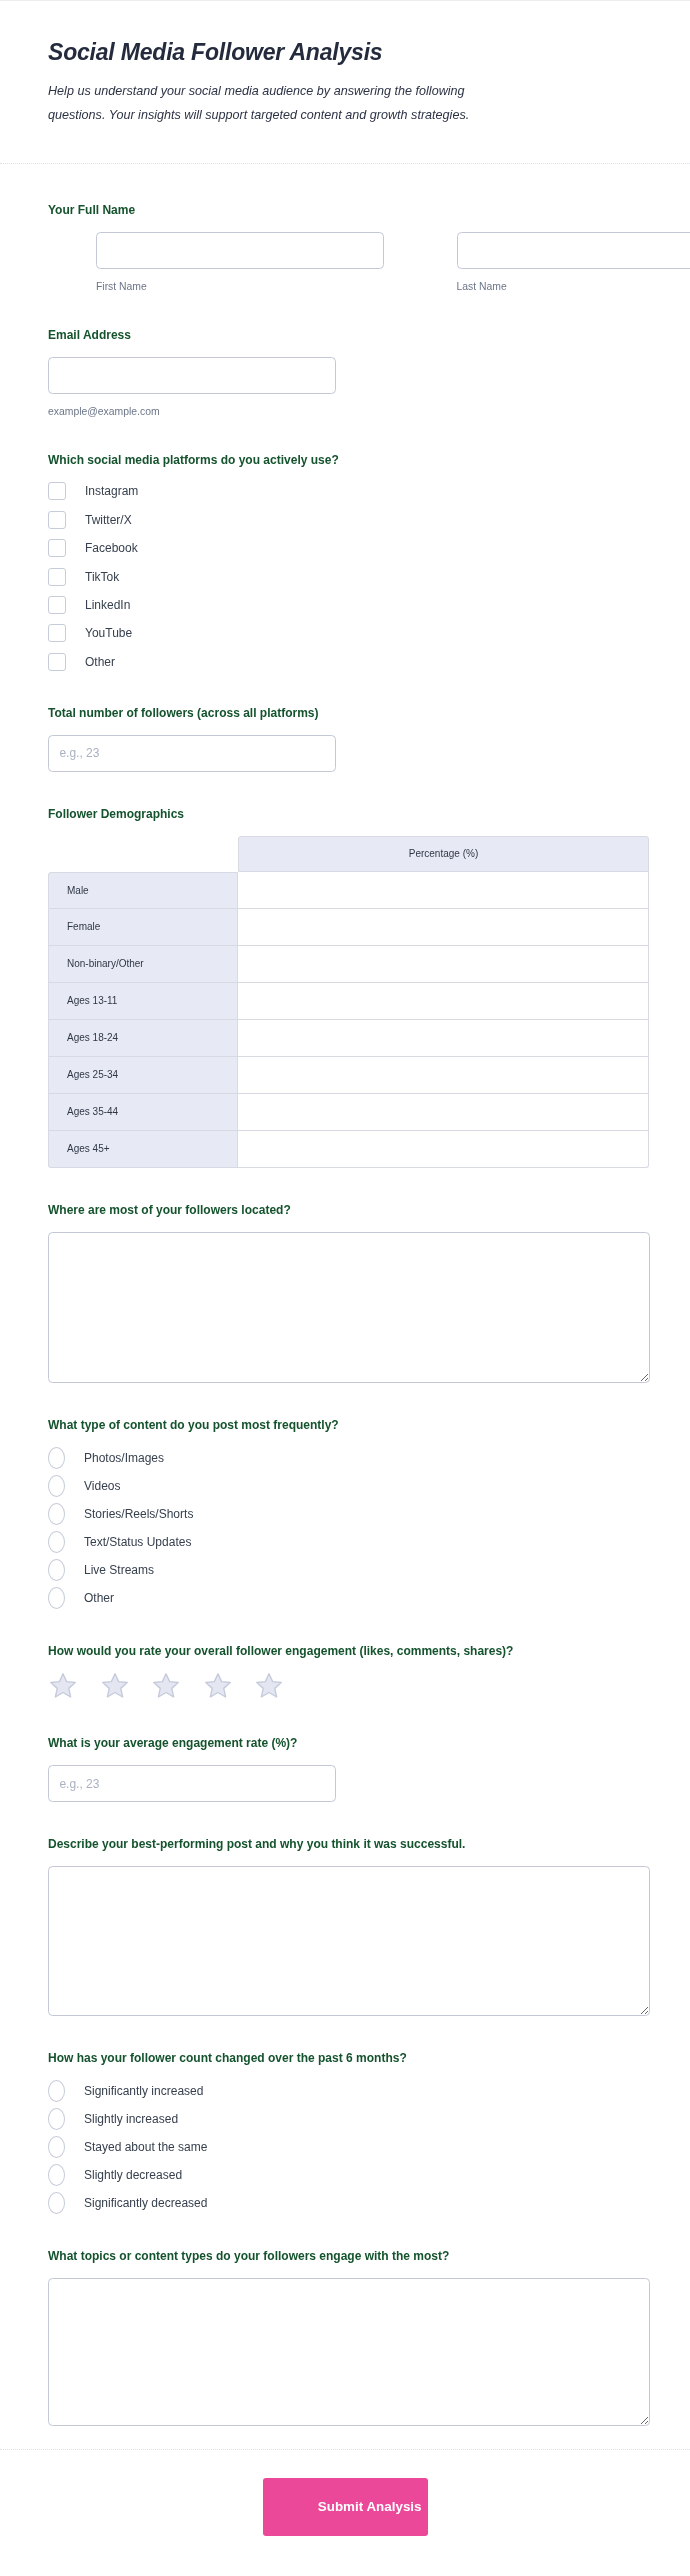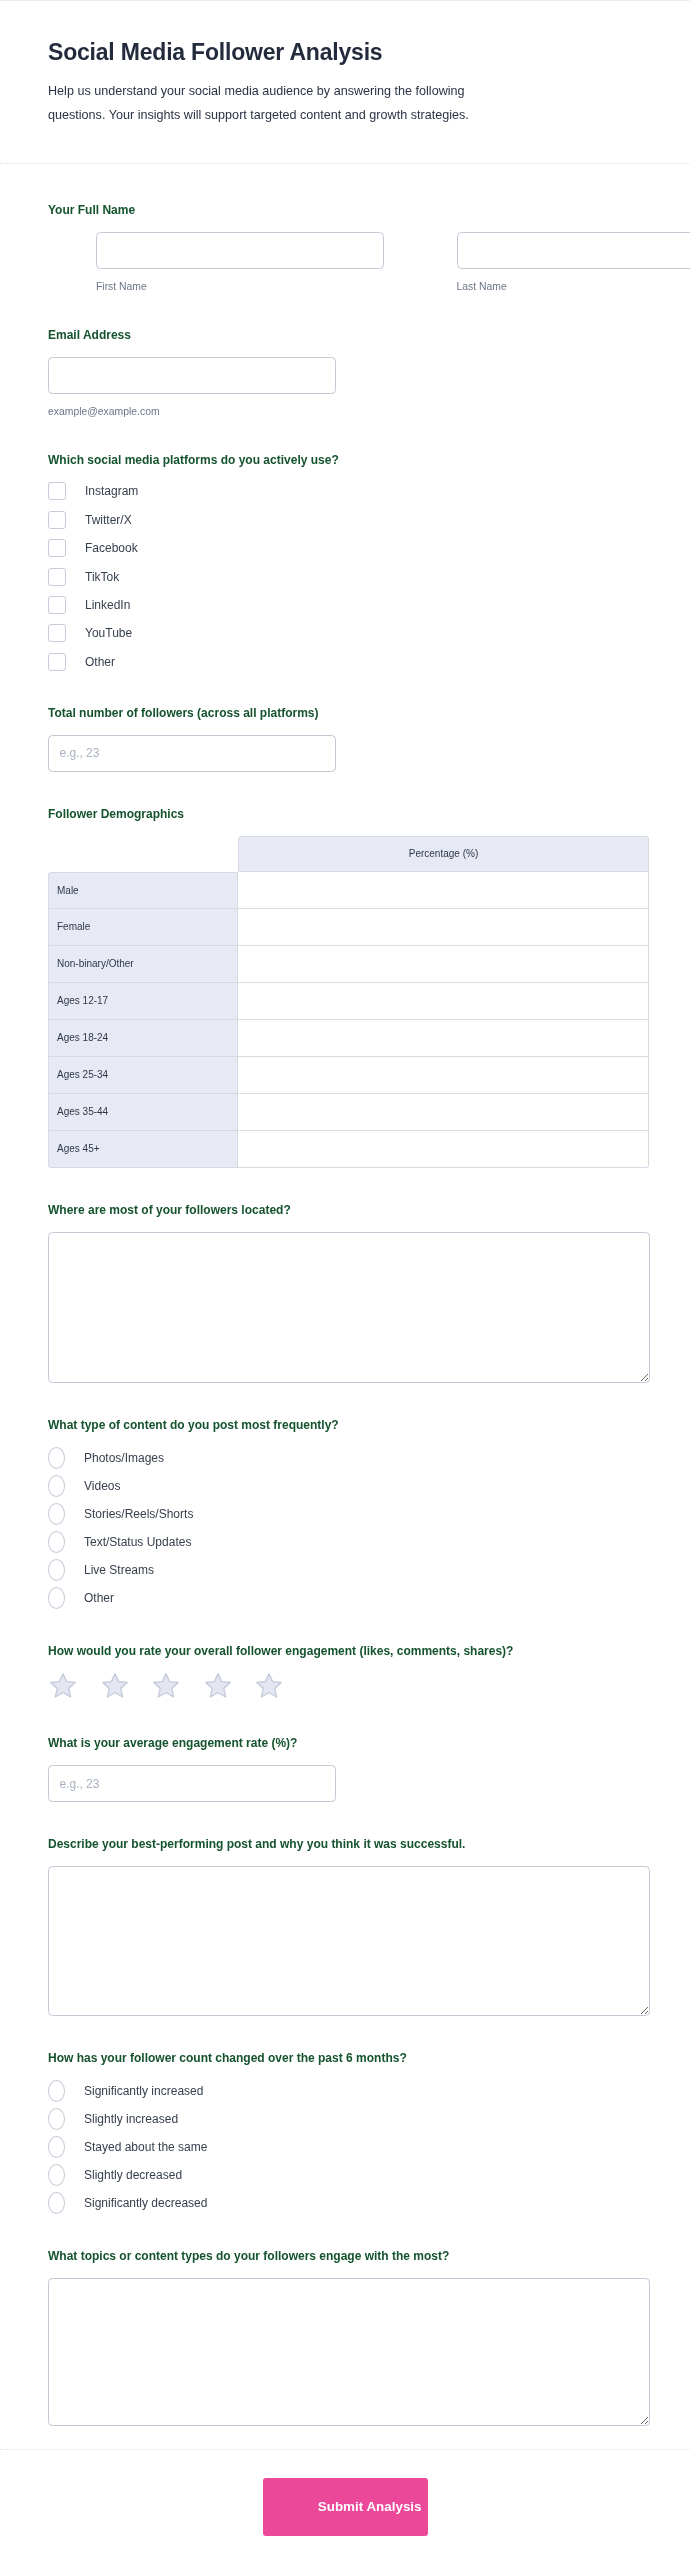"Social Media Follower Analysis" .form-header { font-style: none -> italic }
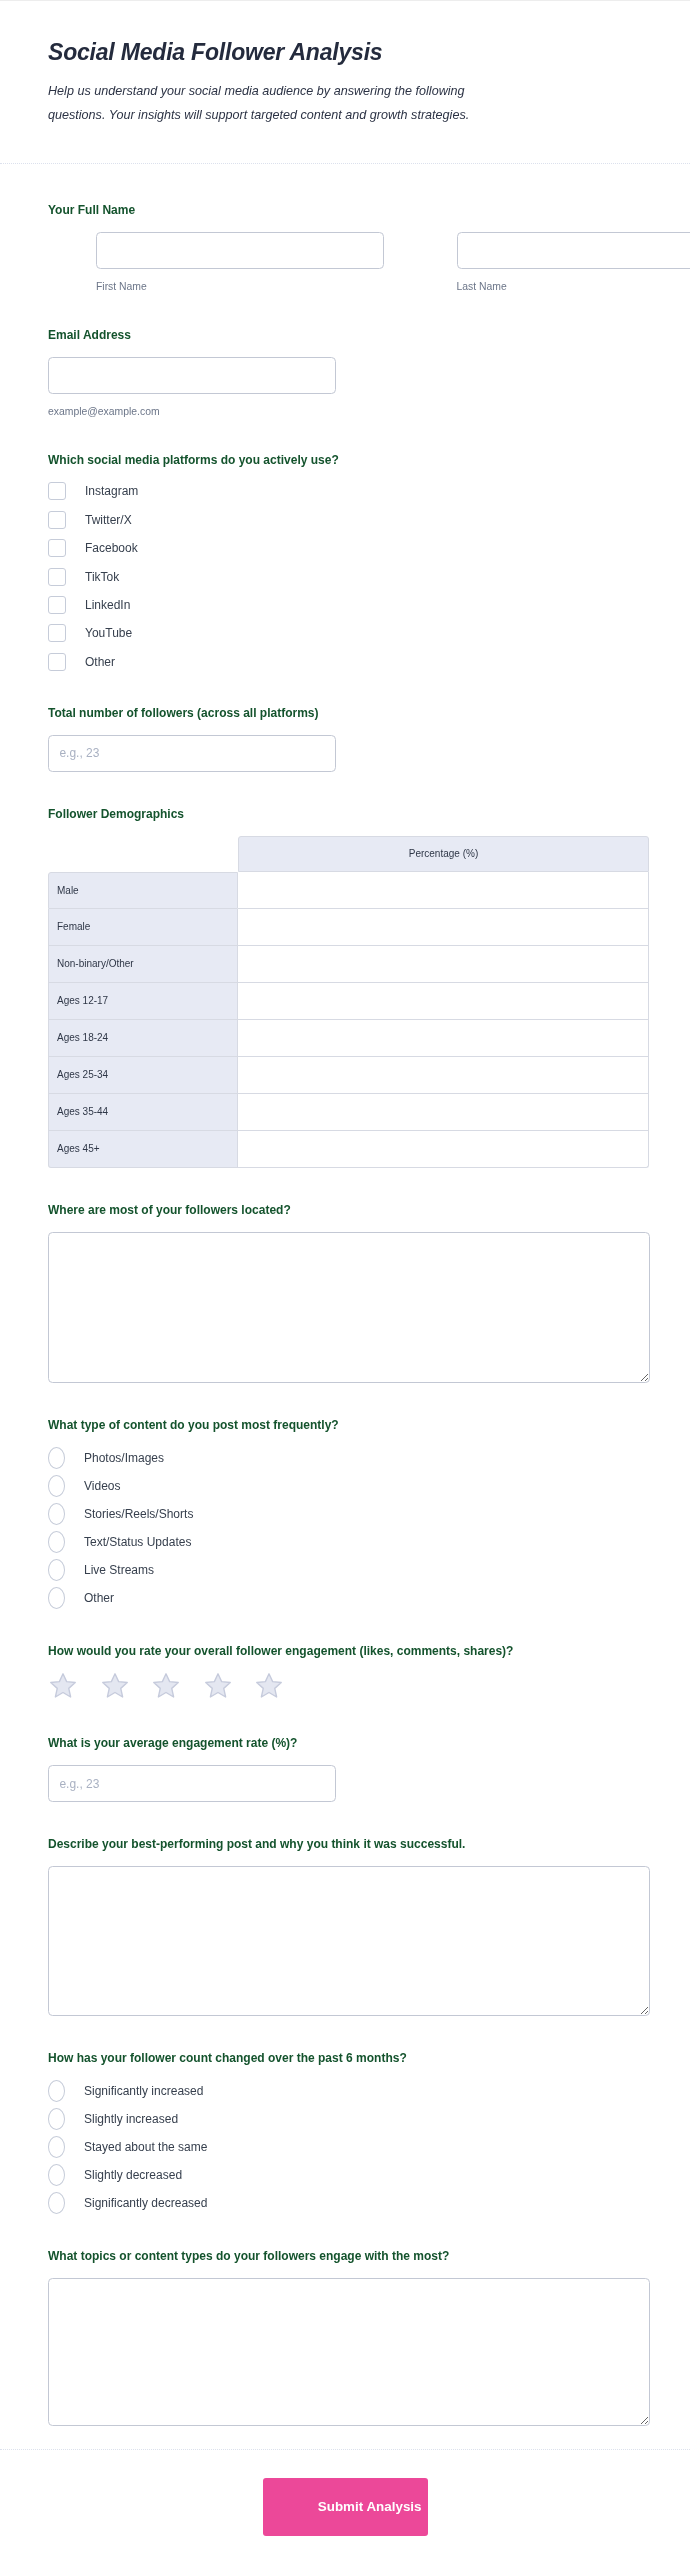"Male" .dt-label { padding-left: 8px -> 18px }
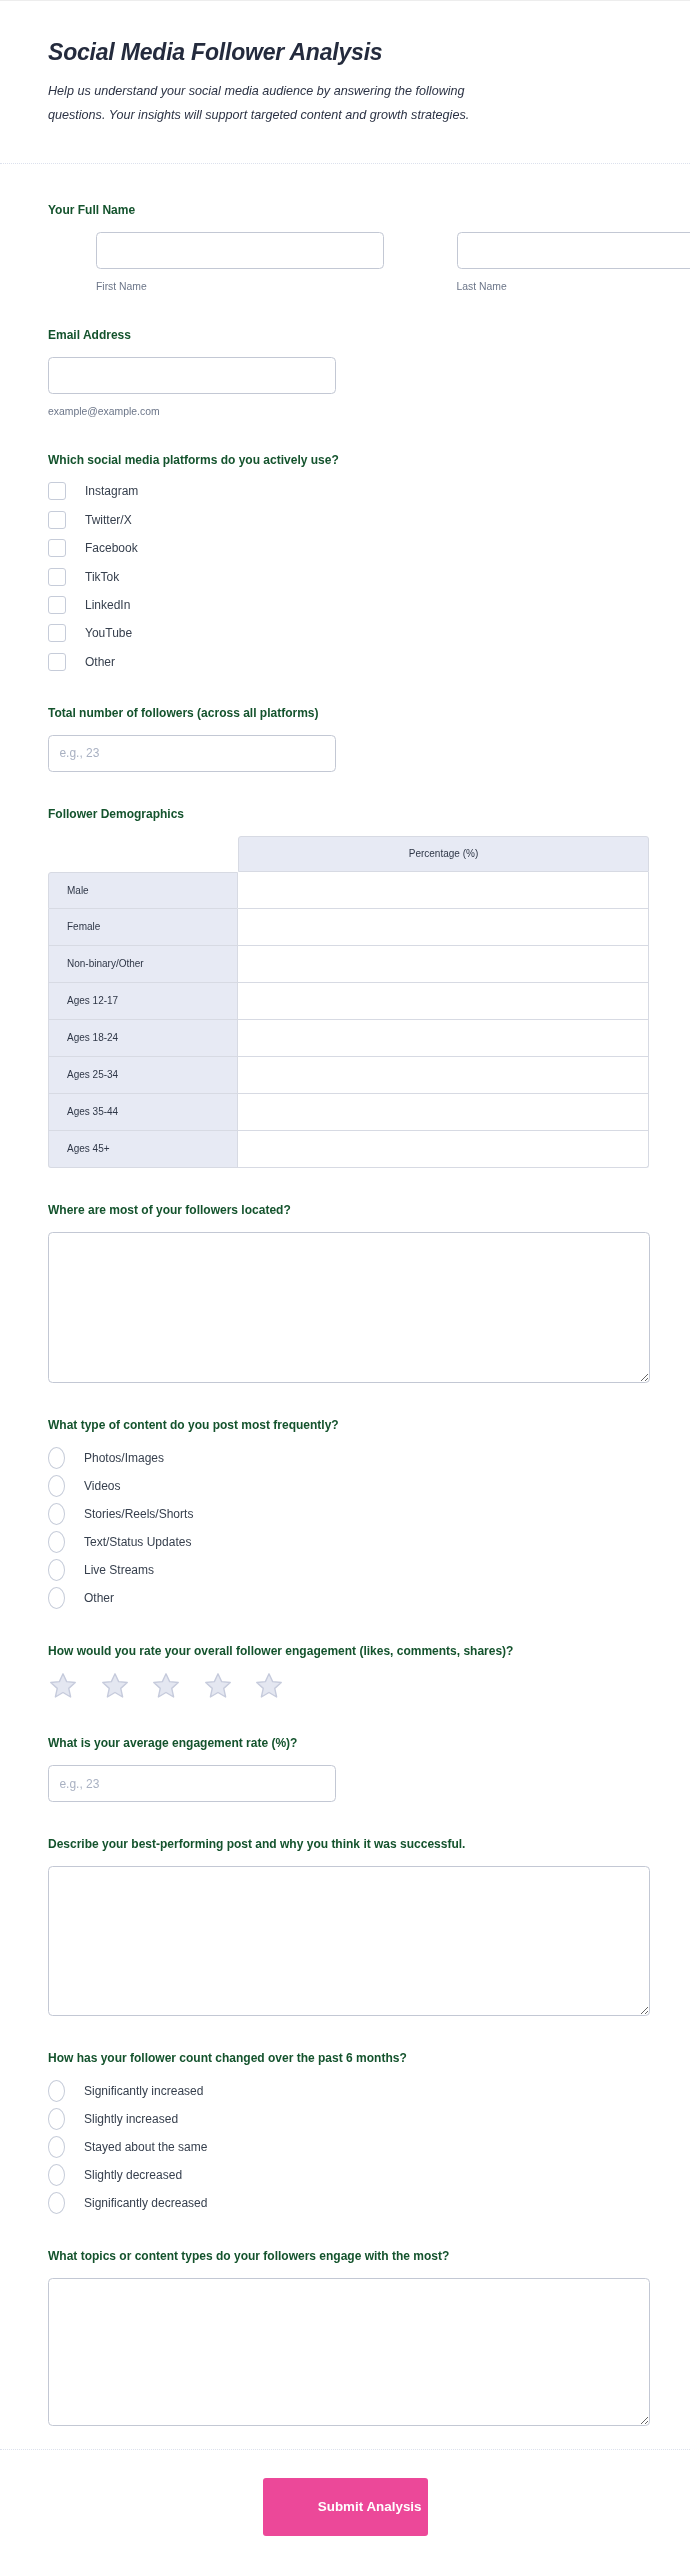"Ages 12-17" div.dt-label { text: 12-17 -> 13-11 }
